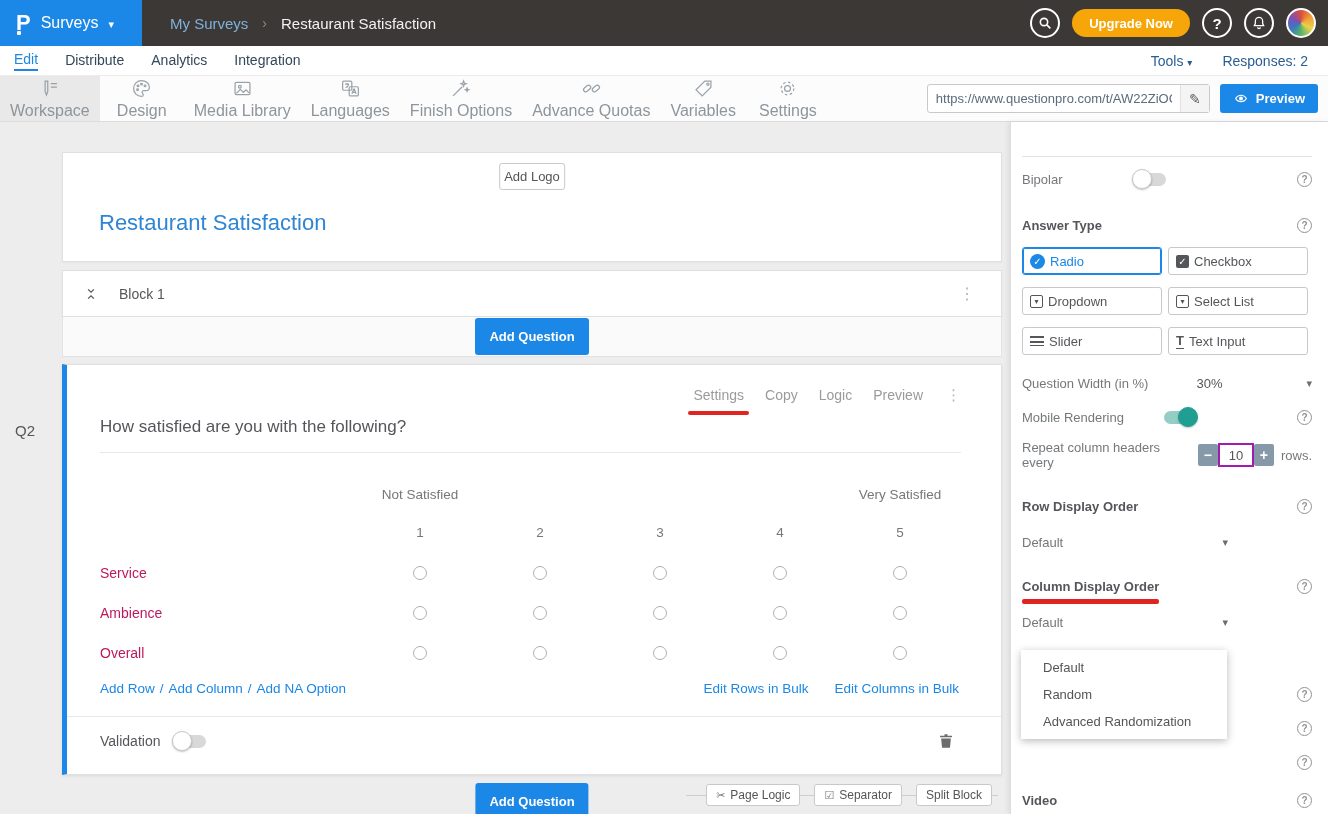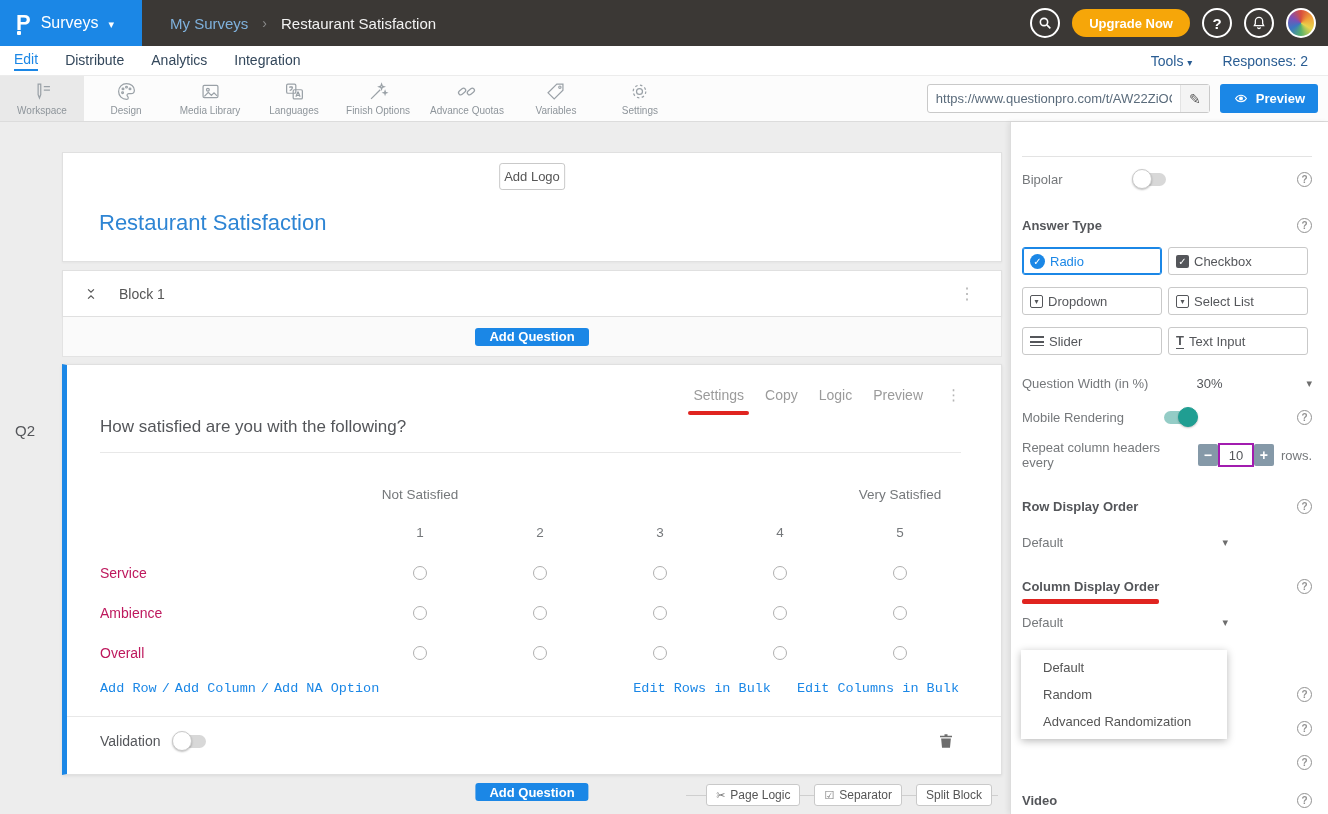"Workspace" .tool-label { font-size: 10px -> 16px }
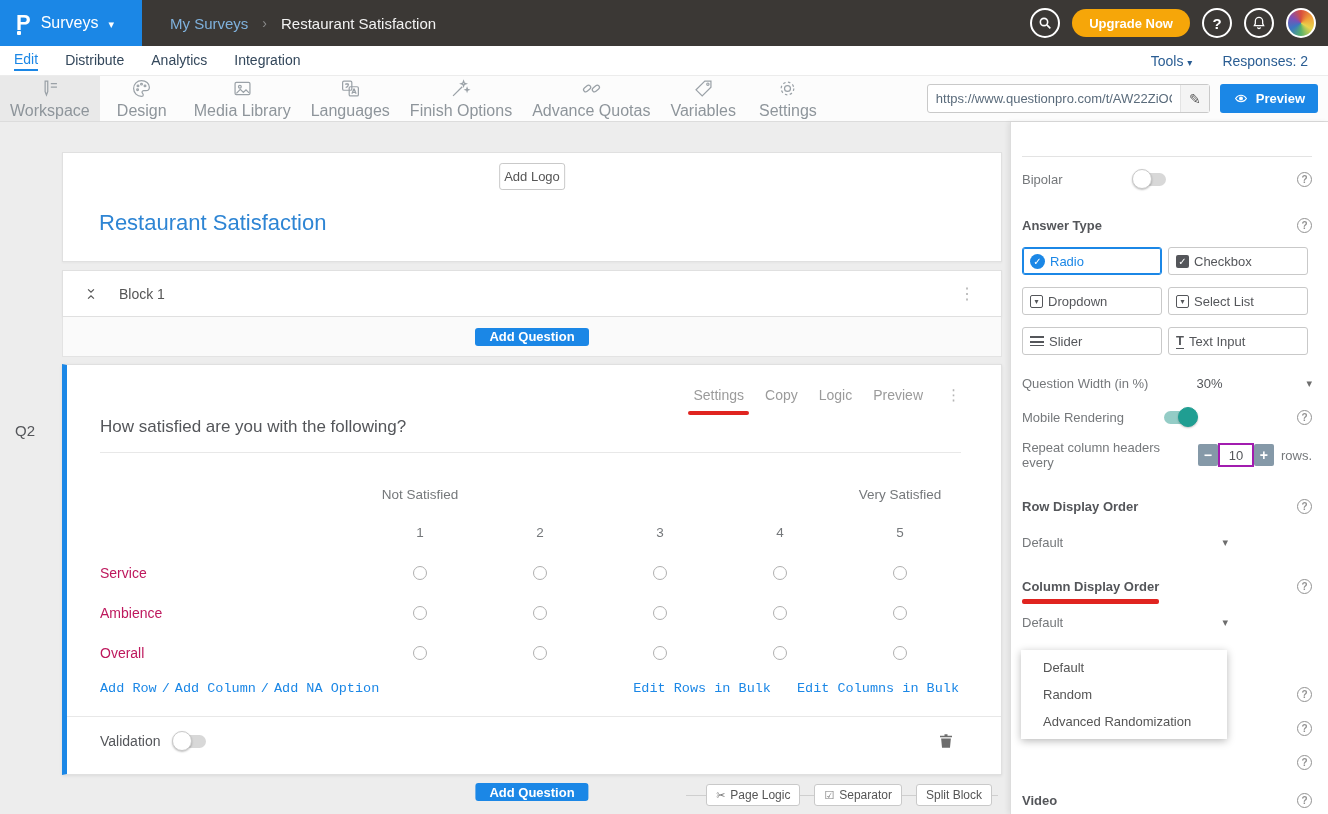"Add Question" .addq-btn { height: 18px -> 37px }
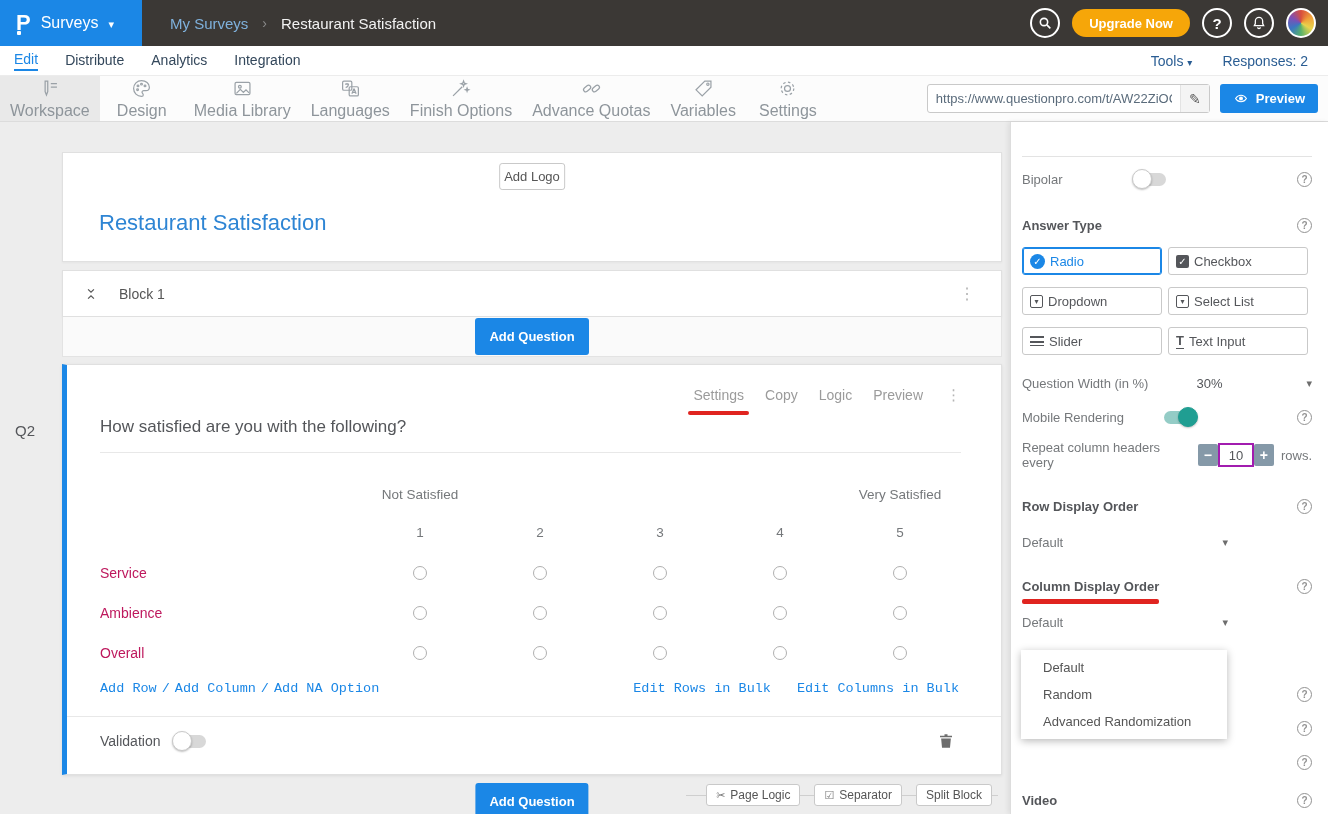"Add Row" .links-row { font-family: Liberation Mono, monospace -> none }
